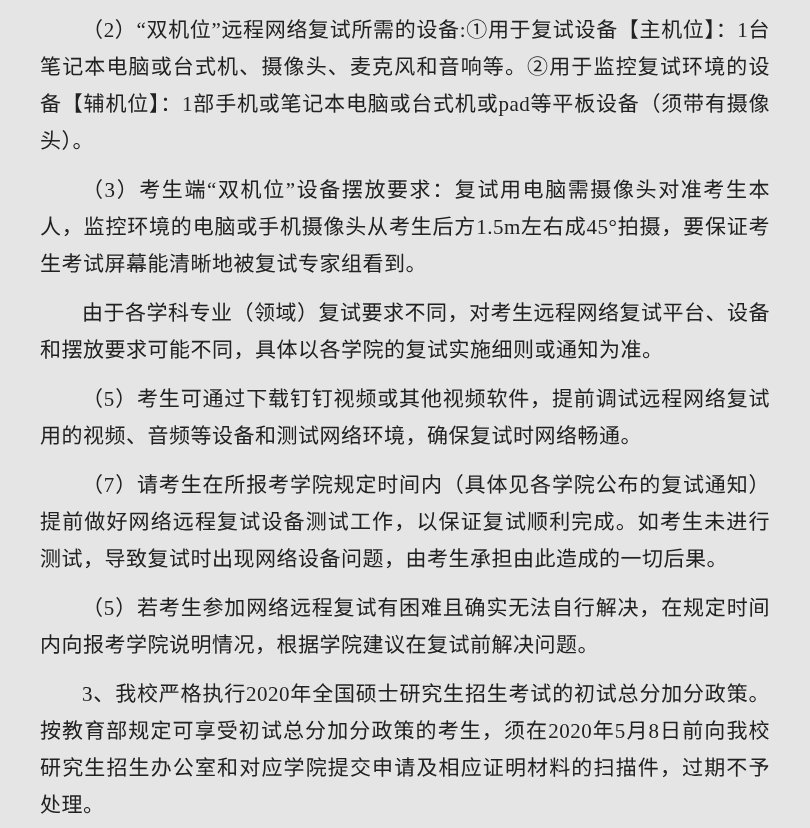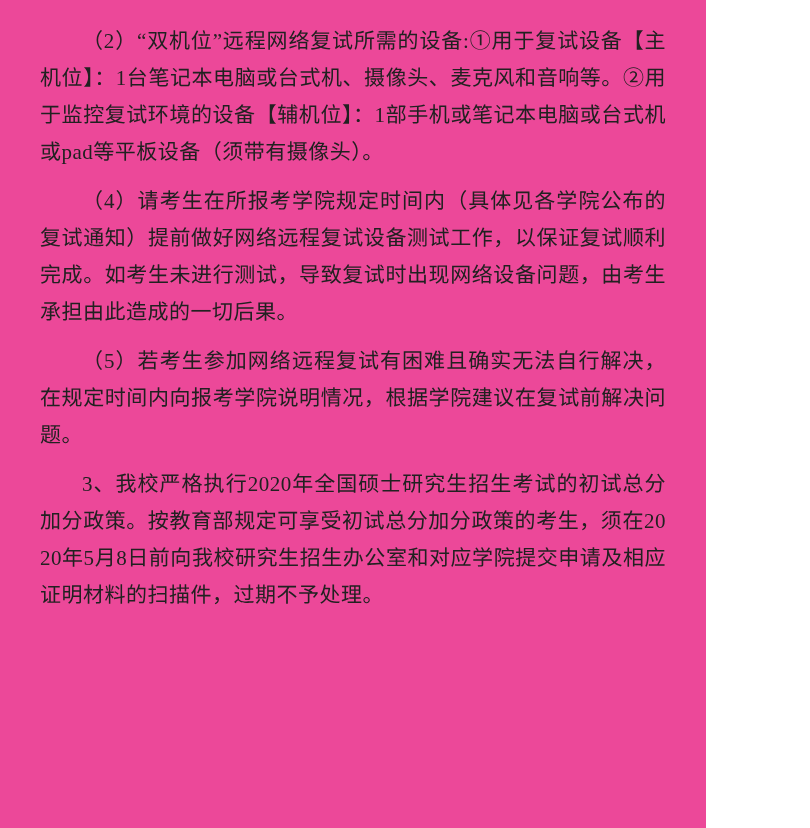"（2）“双机位”远程网络复试所需的设备:①用于复试设备【主机位】：1台笔记本电脑" .page { background: #ec4899 -> #e5e5e5; padding: 23px 40px 0 40px -> 12px 40px 0 40px; width: 706px -> 810px }
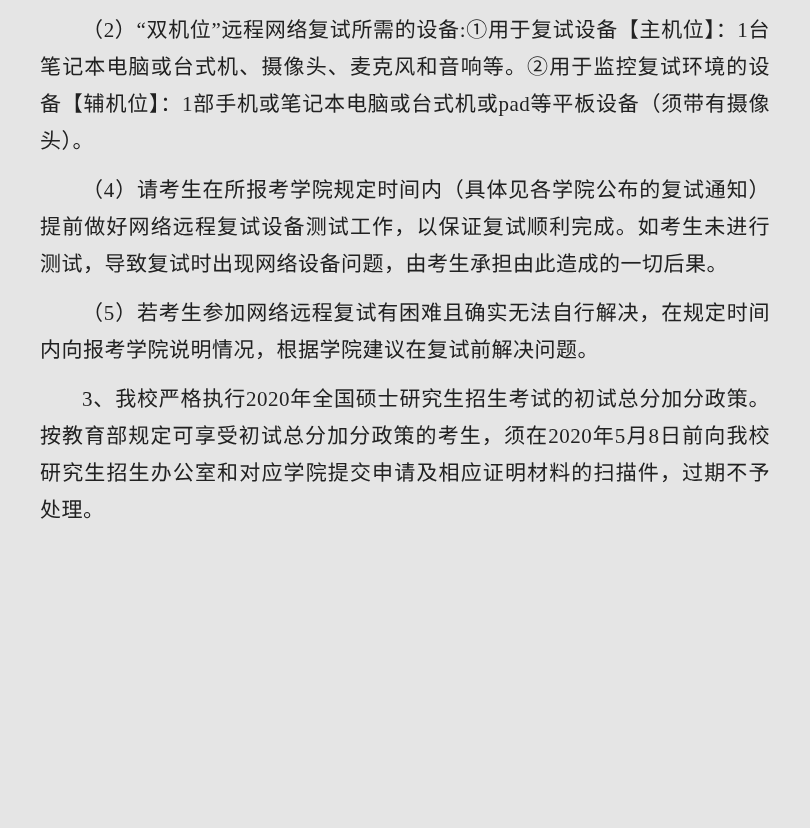"（3）考生端“双机位”设备摆放要求：复试用电脑需摄像头对准考生本人，监控环境的电" p.doc-paragraph { html: none -> <p>（3）考生端“双机位”设备摆放要求：复试用电脑需摄像头对准考生本人，监控环境的电脑或手机摄像头从考生后方1.5m左右成45°拍摄，要保证考生考试屏幕能清晰地被复试专家组看到。</p> }
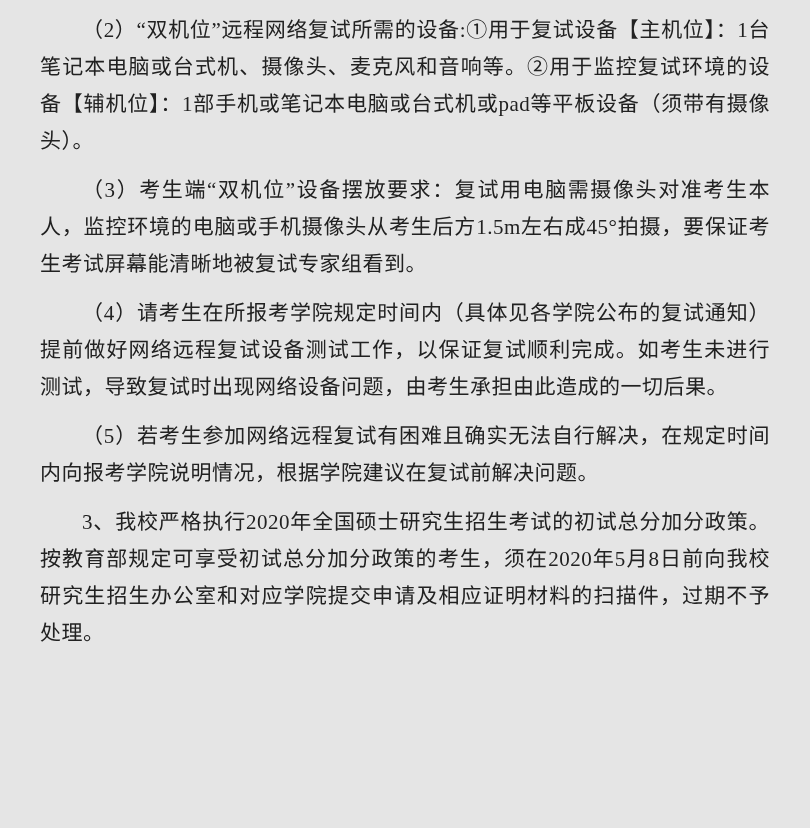"由于各学科专业（领域）复试要求不同，对考生远程网络复试平台、设备和摆放要求可能不" p.doc-paragraph { html: none -> <p>由于各学科专业（领域）复试要求不同，对考生远程网络复试平台、设备和摆放要求可能不同，具体以各学院的复试实施细则或通知为准。</p> }
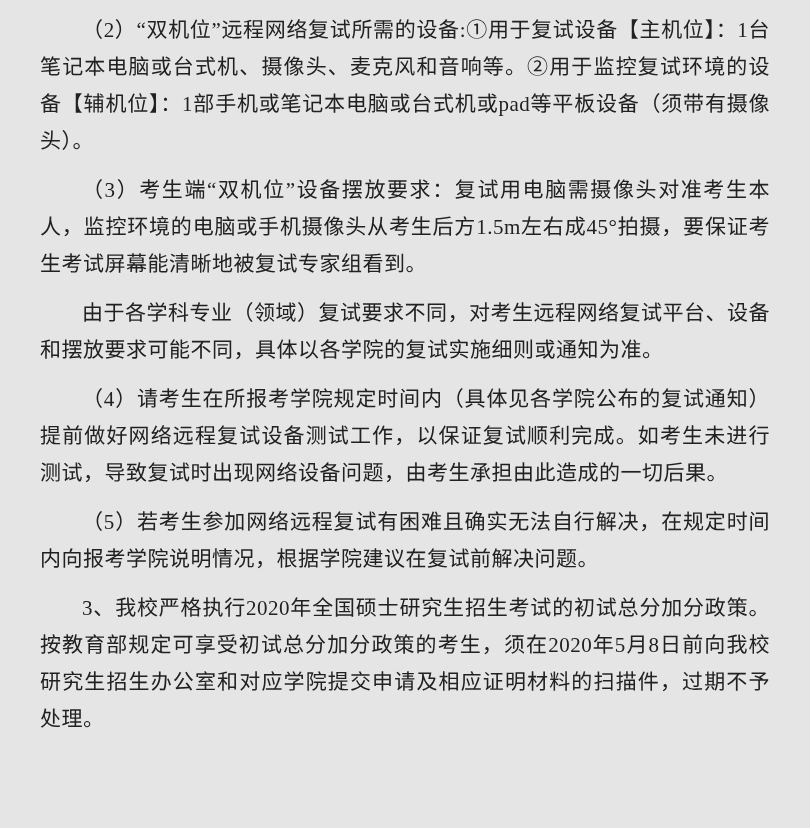"（5）考生可通过下载钉钉视频或其他视频软件，提前调试远程网络复试用的视频、音频等" p.doc-paragraph { html: none -> <p>（5）考生可通过下载钉钉视频或其他视频软件，提前调试远程网络复试用的视频、音频等设备和测试网络环境，确保复试时网络畅通。</p> }
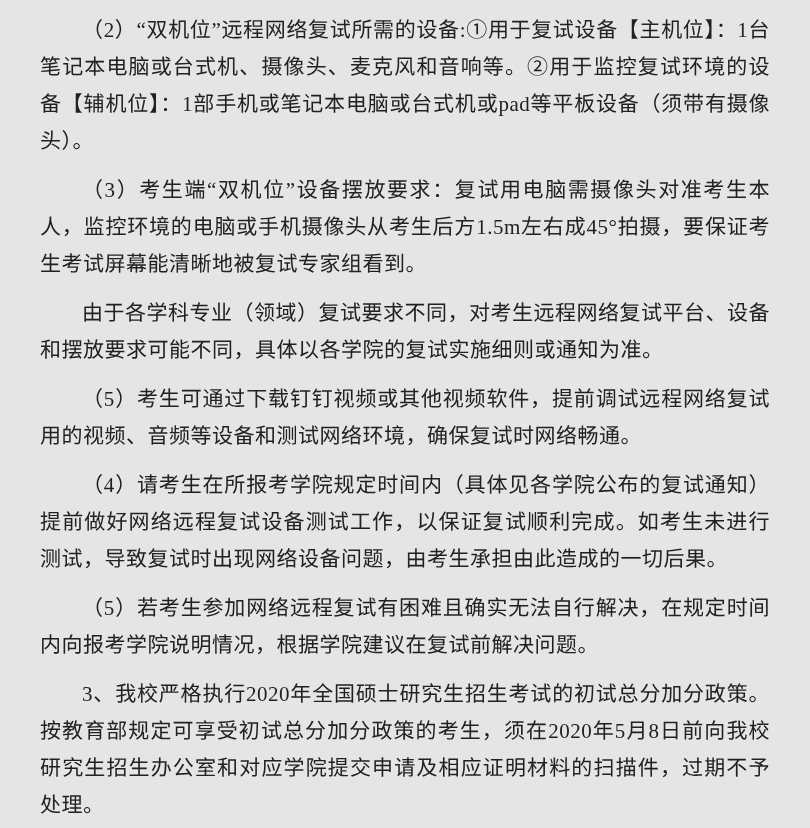"（4）请考生在所报考学院规定时间内（具体见各学院公布的复试通知）提前做好网络远程" p.doc-paragraph { text: 4 -> 7 }
